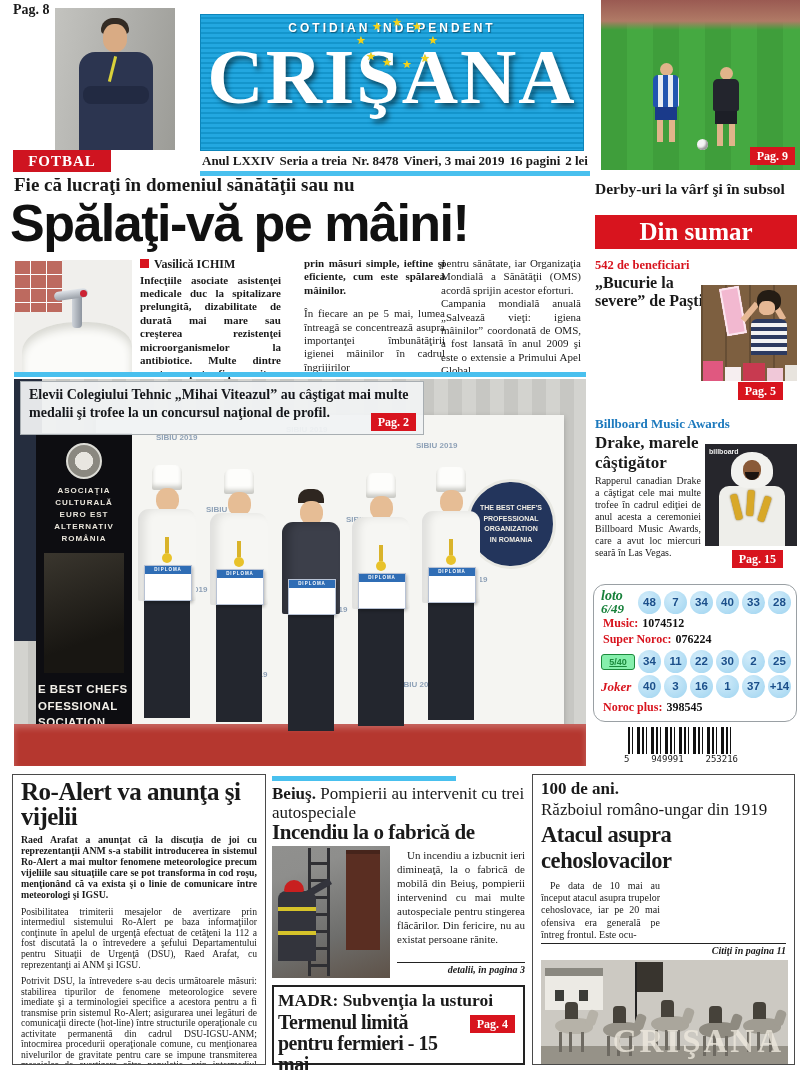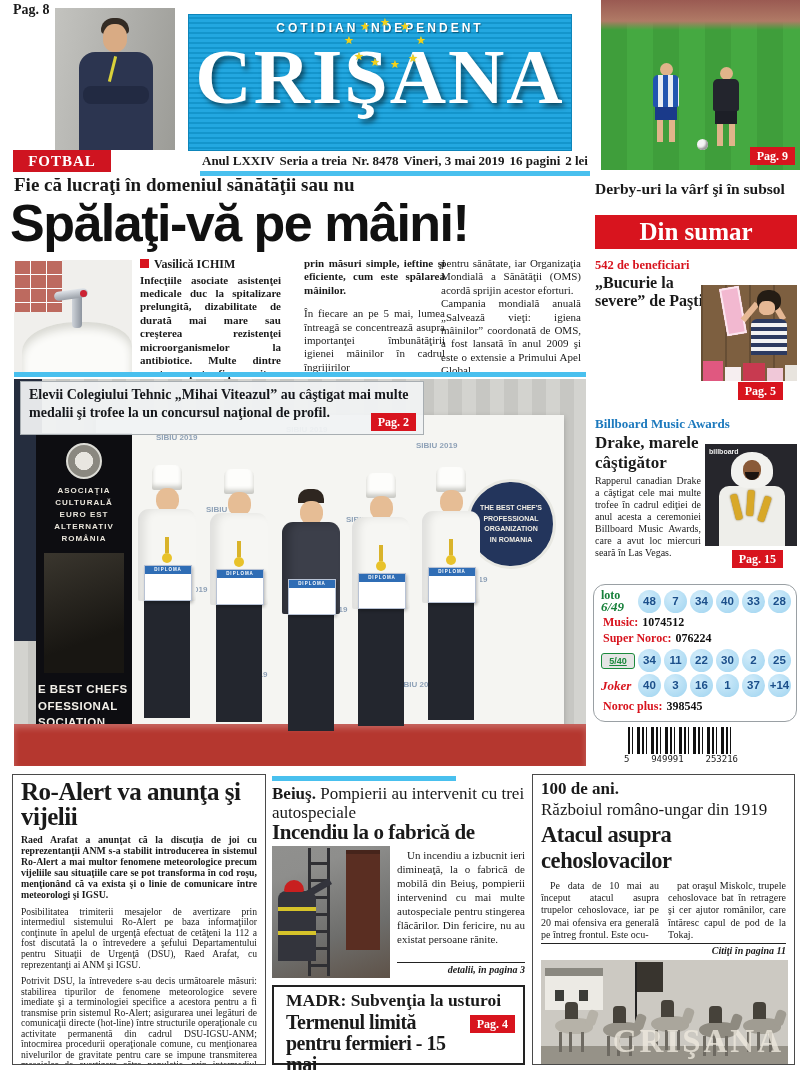"COTIDIAN INDEPENDENT" .masthead { left: 188px -> 200px }
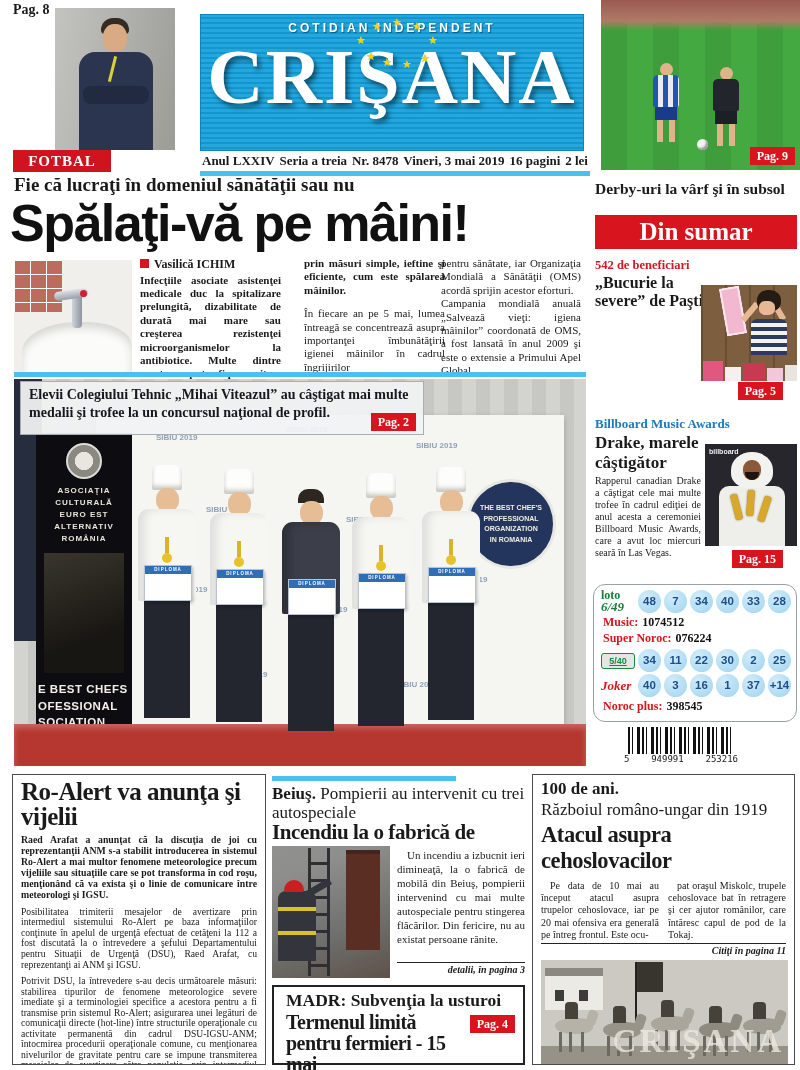"loto" .logo-649 .lt { font-size: 12px -> 14px; font-style: none -> italic }
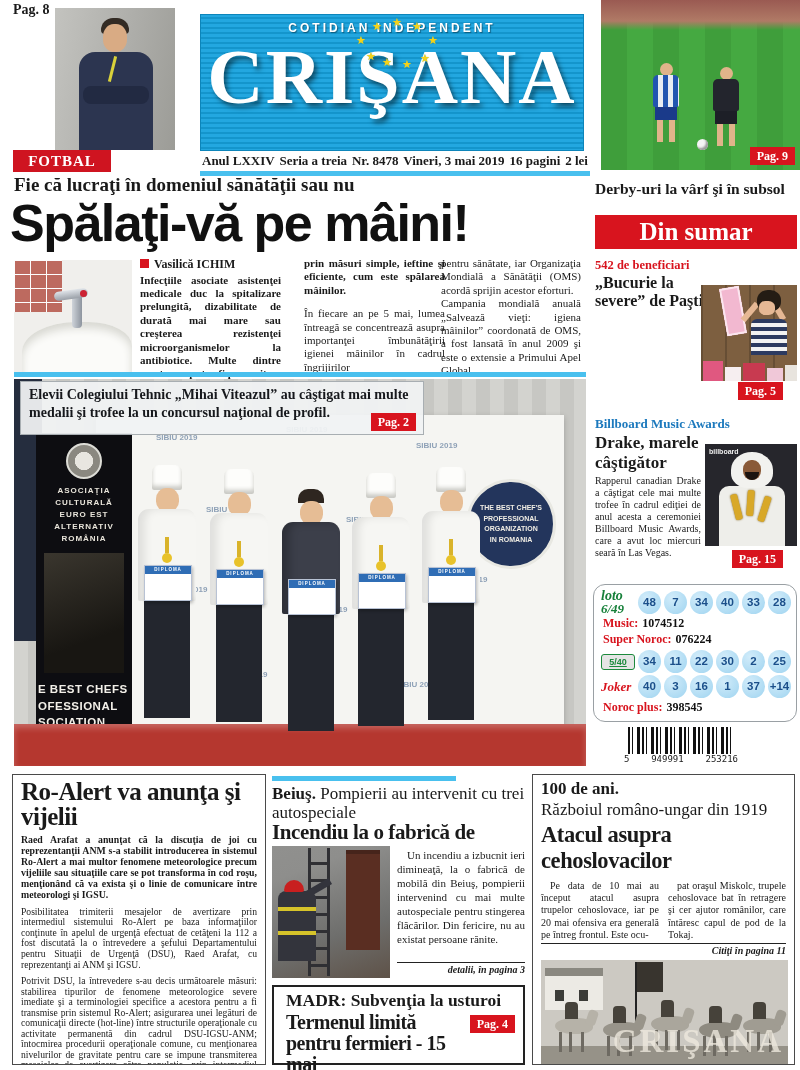"5/40" .logo-540 { background: #e5e5e5 -> #86efac }
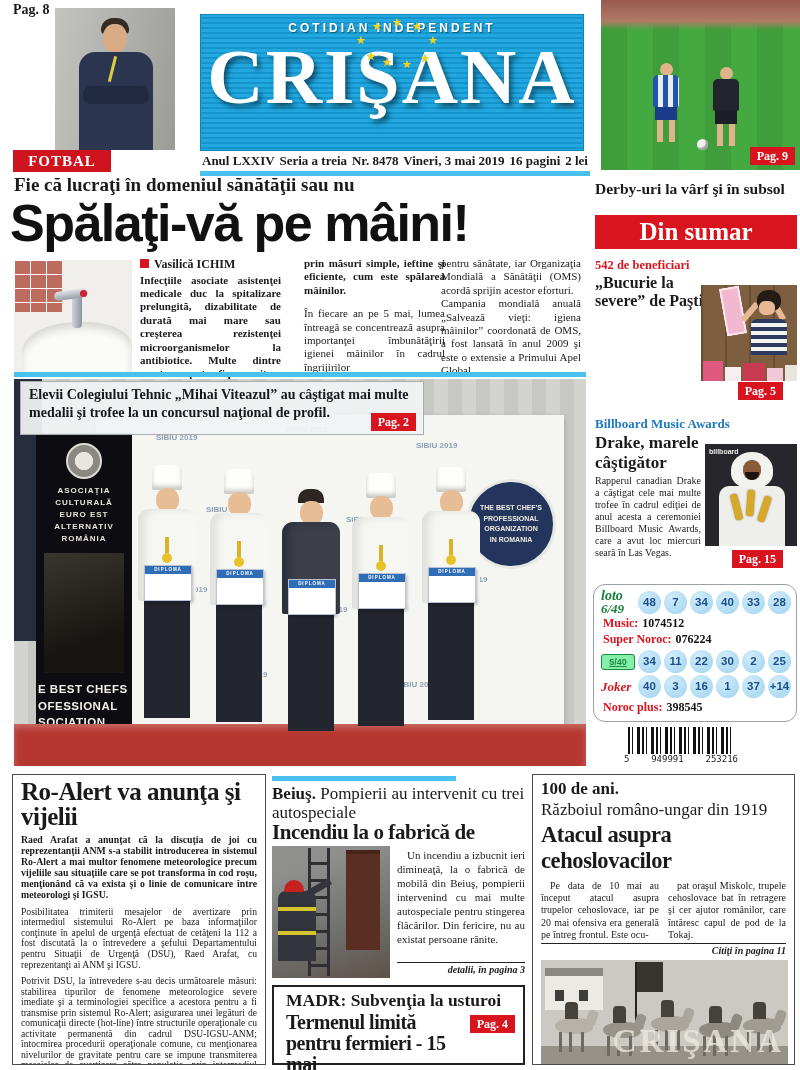"pat oraşul Miskolc, trupele cehoslovace" div.ct-col { html: <div>pat oraşul Miskolc, trupele cehoslovace bat în retragere şi cer ajutor românilor, care întăresc capul de pod de la Tokaj.</div> -> none }
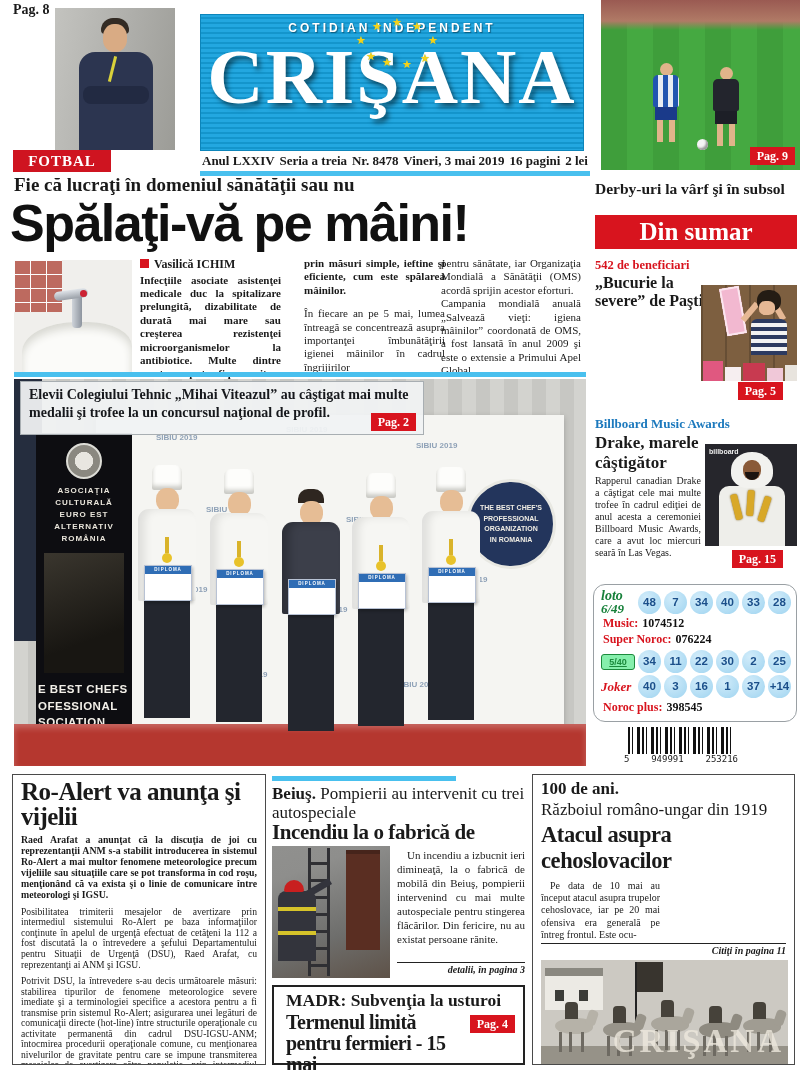"MADR: Subvenţia la usturoi" .madr { padding: 3px 12px -> 3px 4px }
